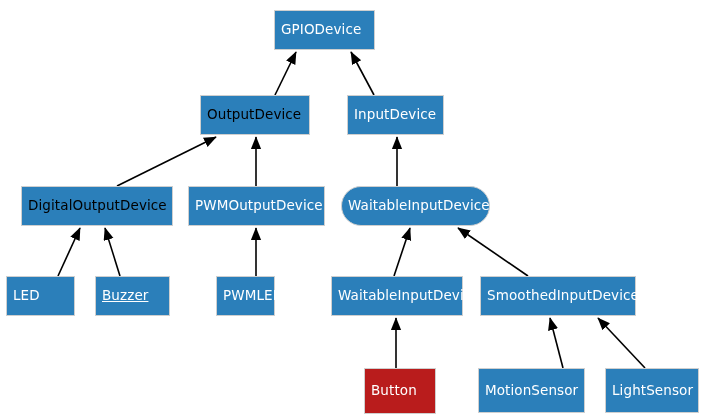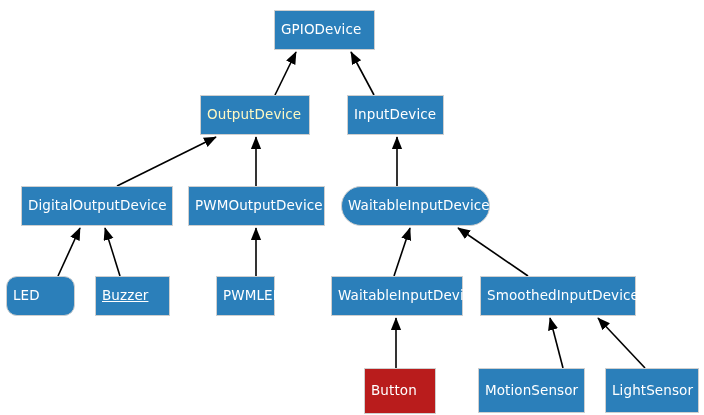"OutputDevice" div.node { color: #fef9c3 -> #000000 }
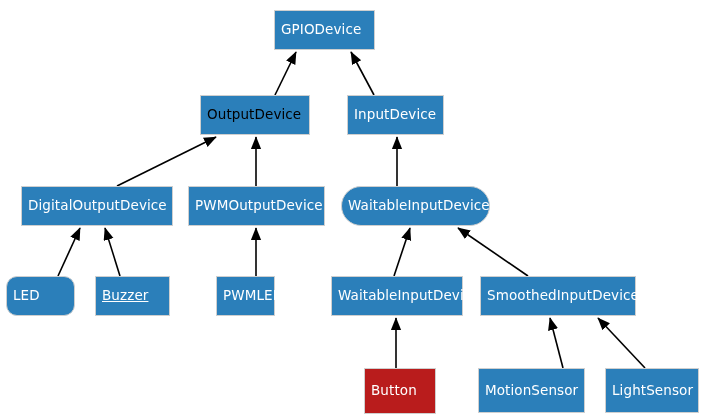"DigitalOutputDevice" div.node { color: #ffffff -> #000000 }
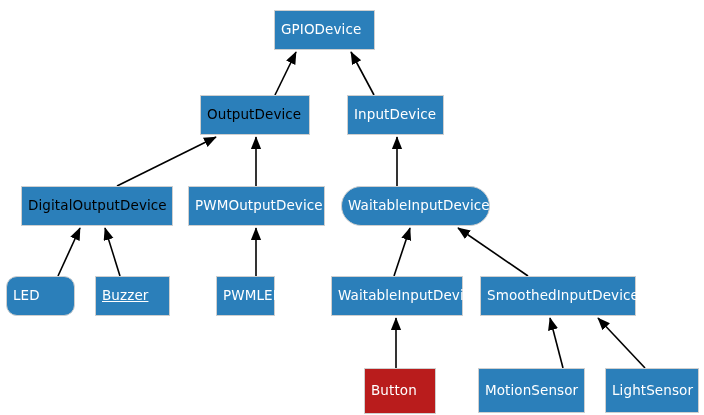"LED" div.node { border-radius: 11px -> none }
